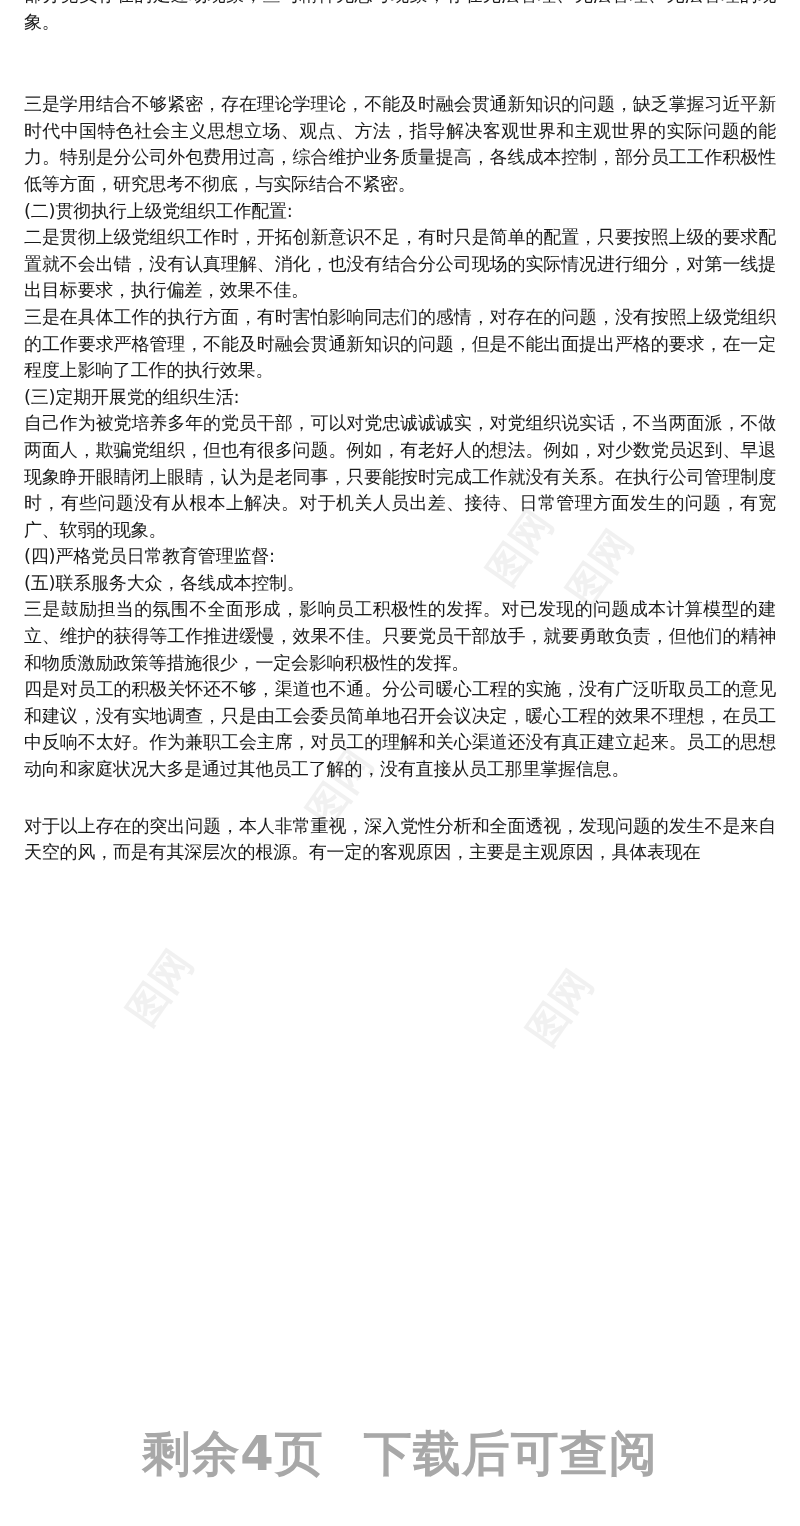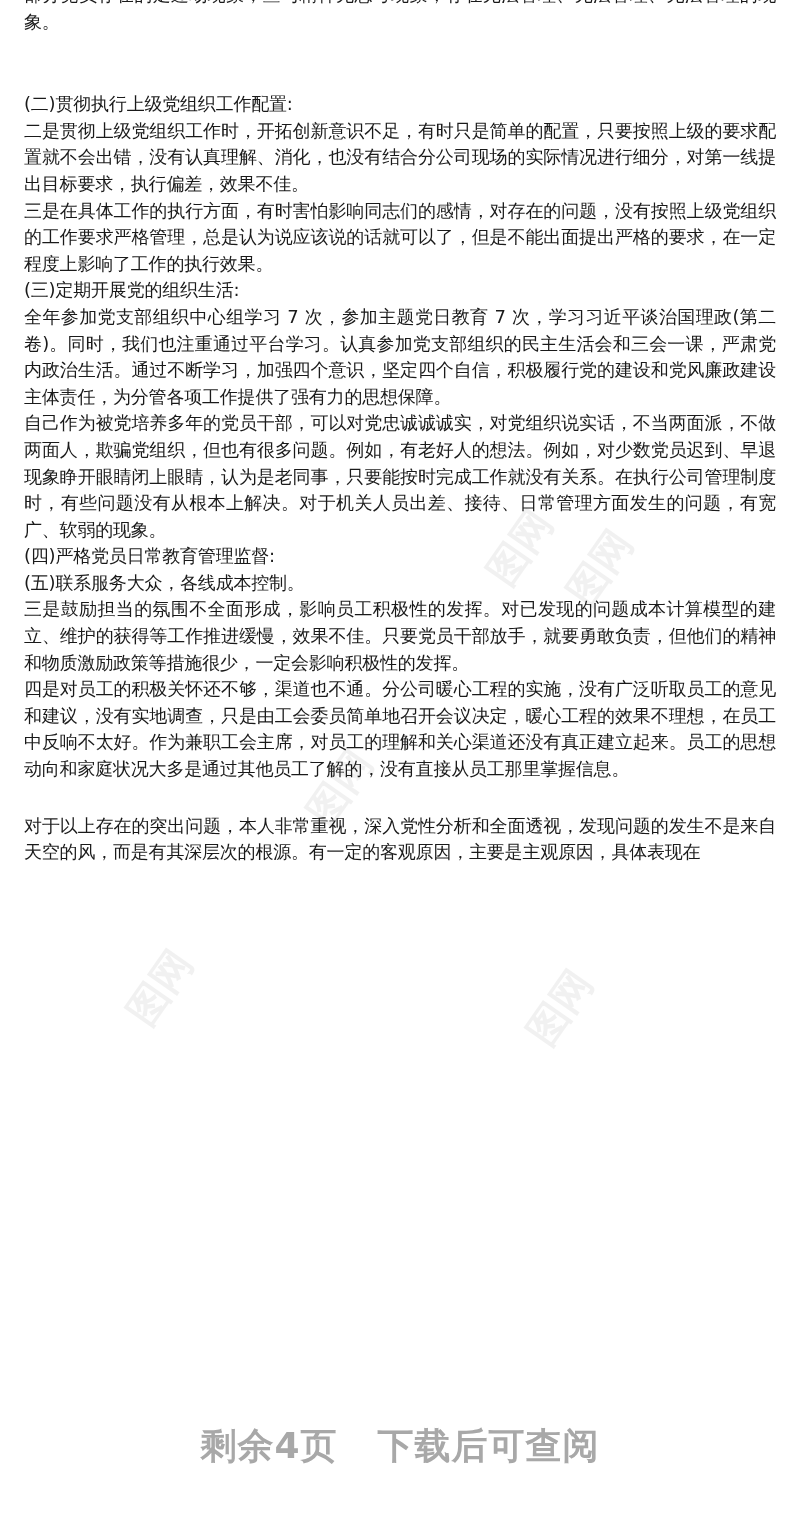"三是学用结合不够紧密，存在理论学理论，不能及时融会贯通新知识的问题，缺乏掌握习近" p.para { html: none -> <p>三是学用结合不够紧密，存在理论学理论，不能及时融会贯通新知识的问题，缺乏掌握习近平新时代中国特色社会主义思想立场、观点、方法，指导解决客观世界和主观世界的实际问题的能力。特别是分公司外包费用过高，综合维护业务质量提高，各线成本控制，部分员工工作积极性低等方面，研究思考不彻底，与实际结合不紧密。</p> }
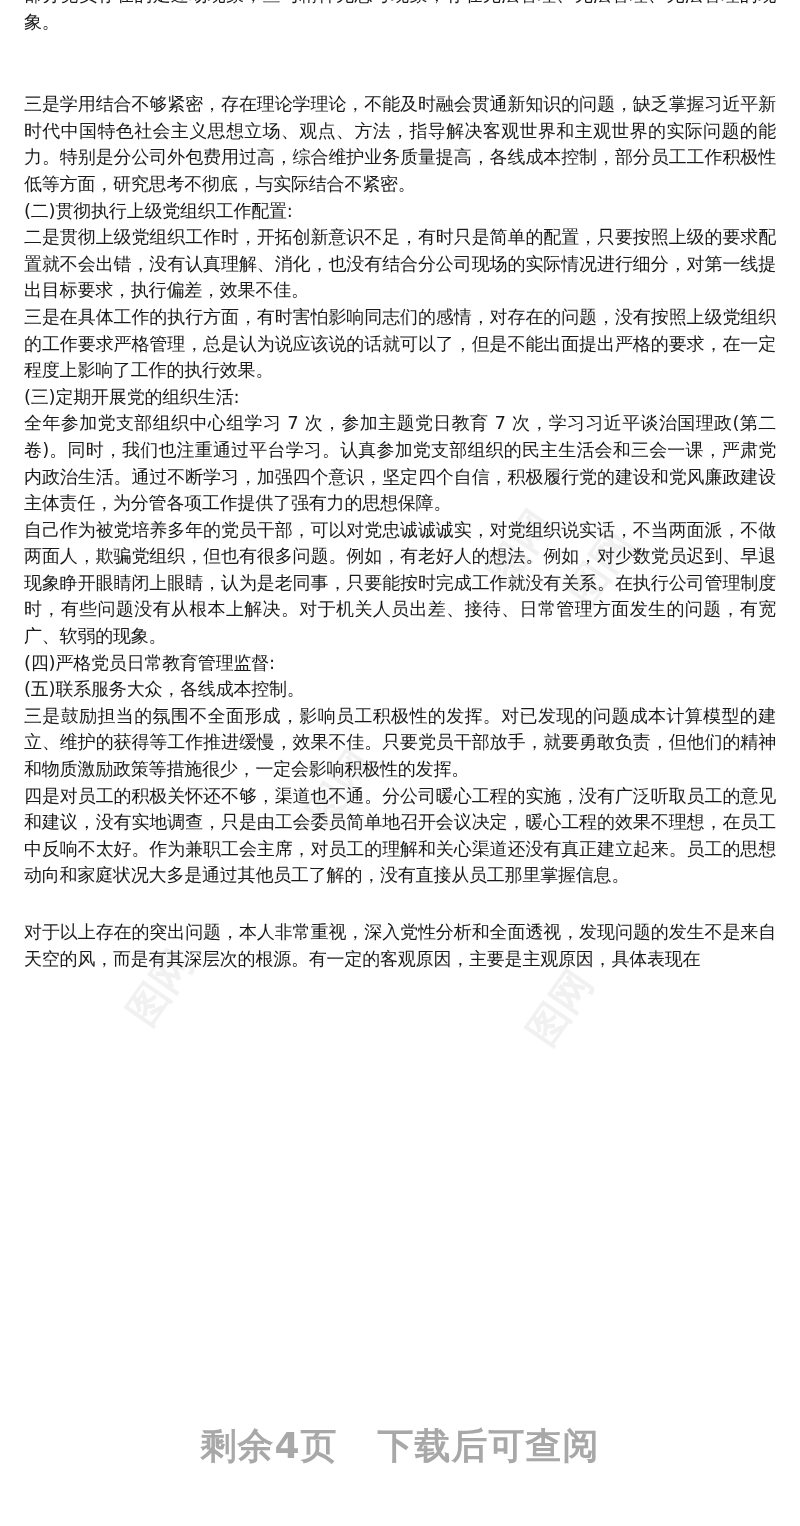"三是在具体工作的执行方面，有时害怕影响同志们的感情，对存在的问题，没有按照上级党" p.para { text: 总是认为说应该说的话就可以了 -> 不能及时融会贯通新知识的问题 }
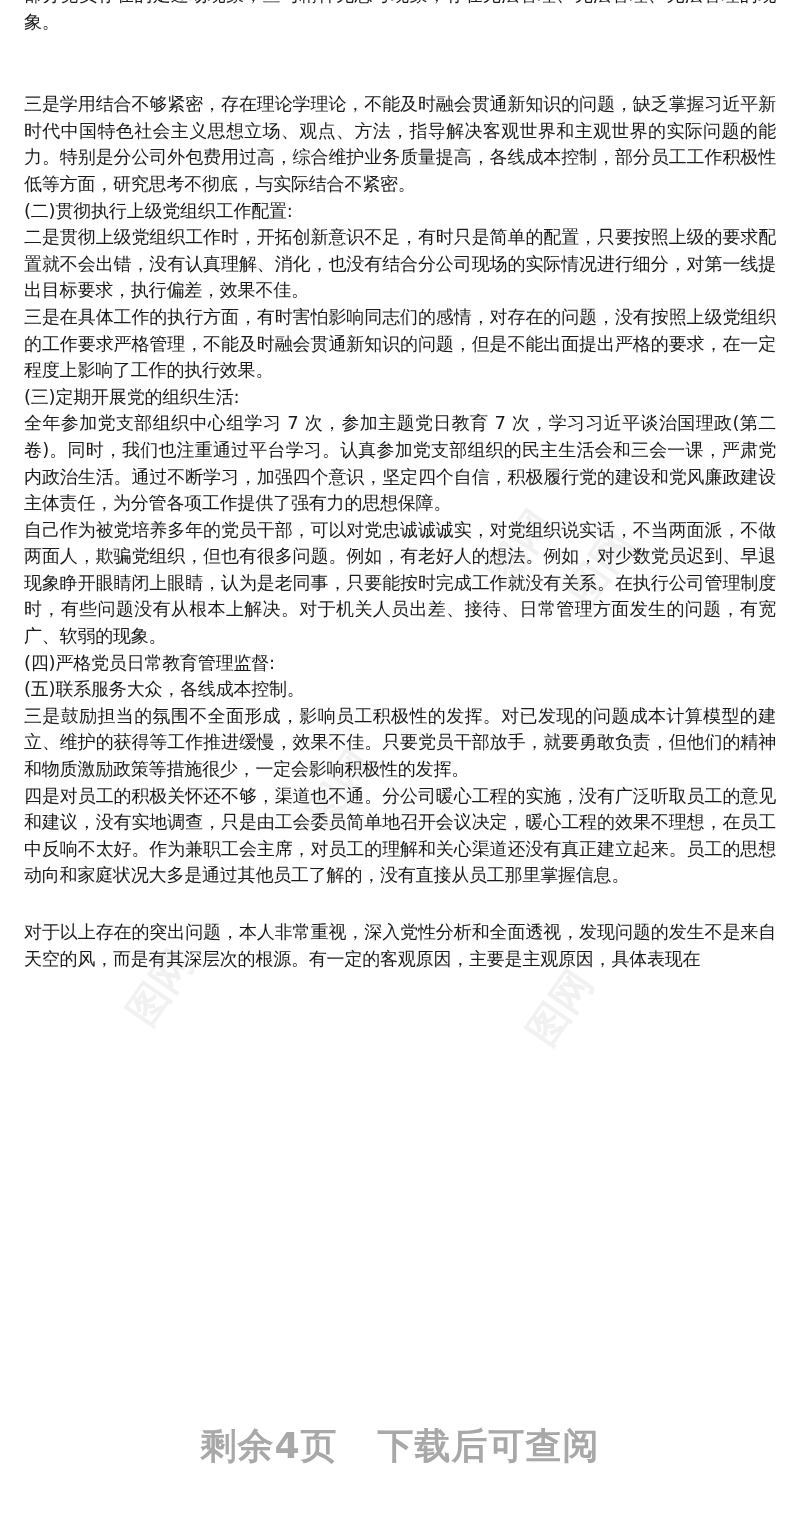"全年参加党支部组织中心组学习 7 次，参加主题党日教育 7" p.para { html: <p>全年参加党支部组织中心组学习 7 次，参加主题党日教育 7 次，学习习近平谈治国理政(第二卷)。同时，我们也注重通过平台学习。认真参加党支部组织的民主生活会和三会一课，严肃党内政治生活。通过不断学习，加强四个意识，坚定四个自信，积极履行党的建设和党风廉政建设主体责任，为分管各项工作提供了强有力的思想保障。</p> -> none }
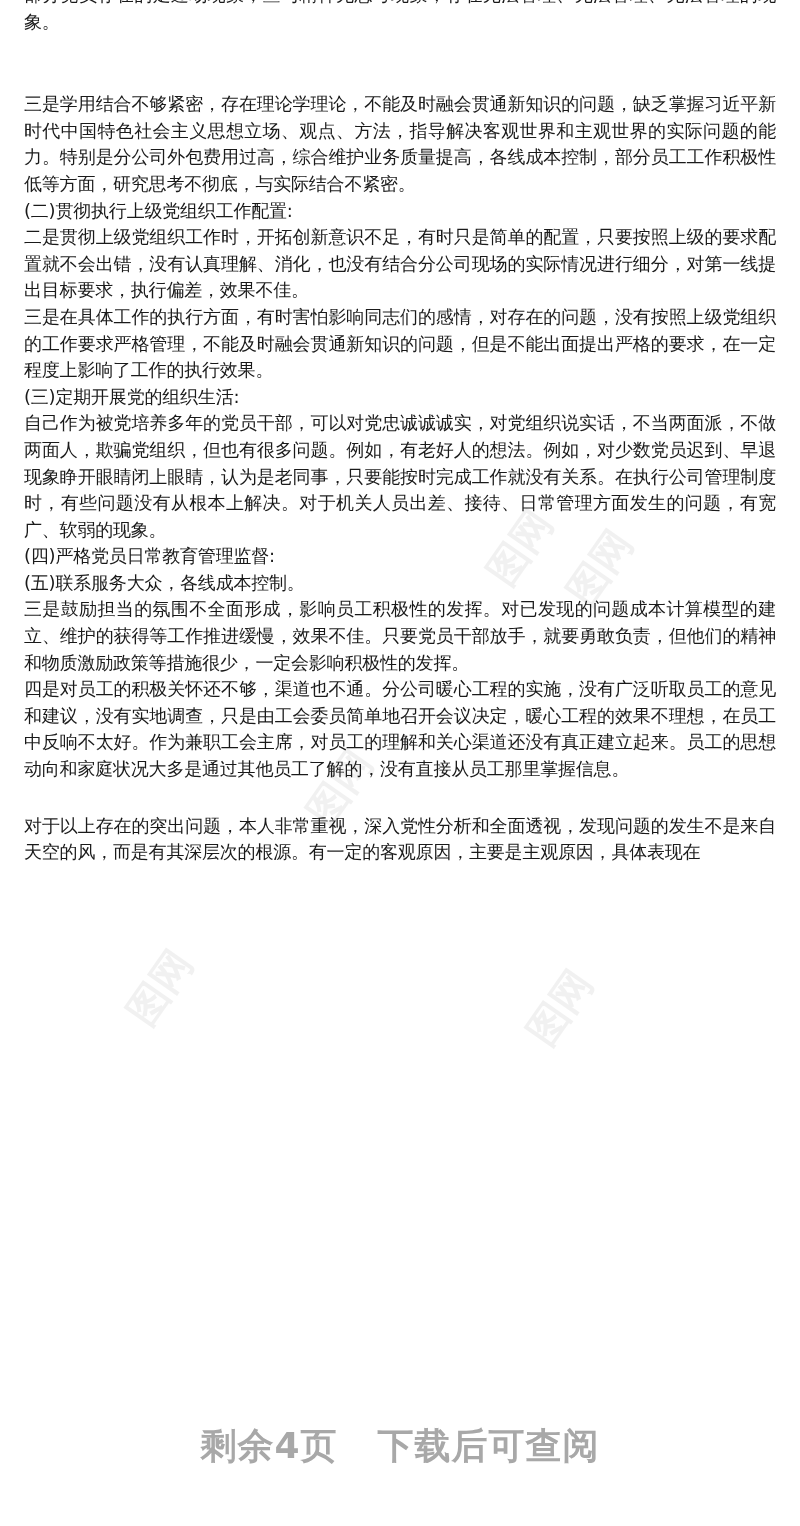"剩余4页 下载后可查阅" .banner { font-size: 36px -> 48px }
